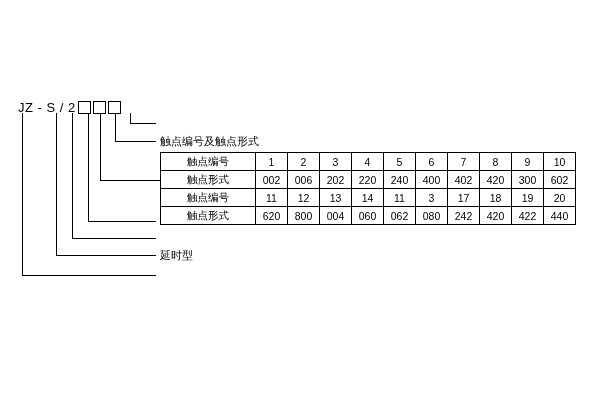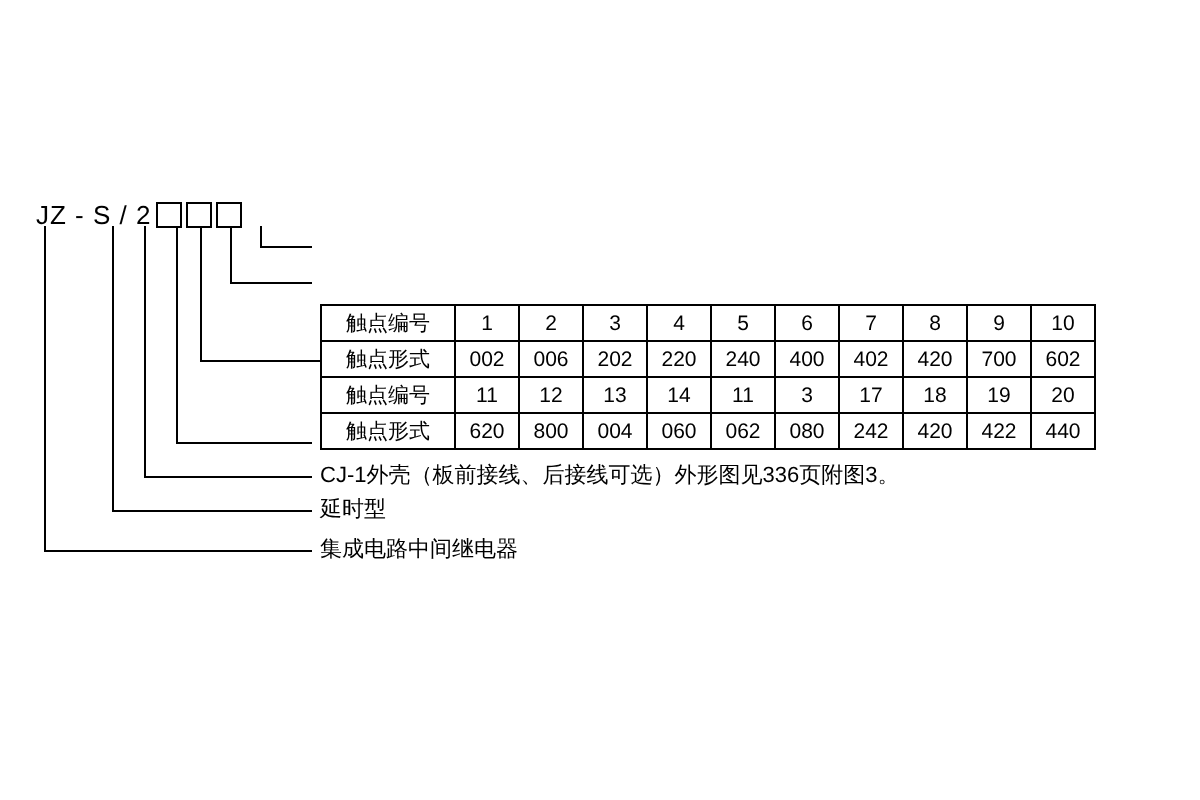"触点编号及触点形式" div.note { html: none -> <div>触点编号及触点形式</div> }
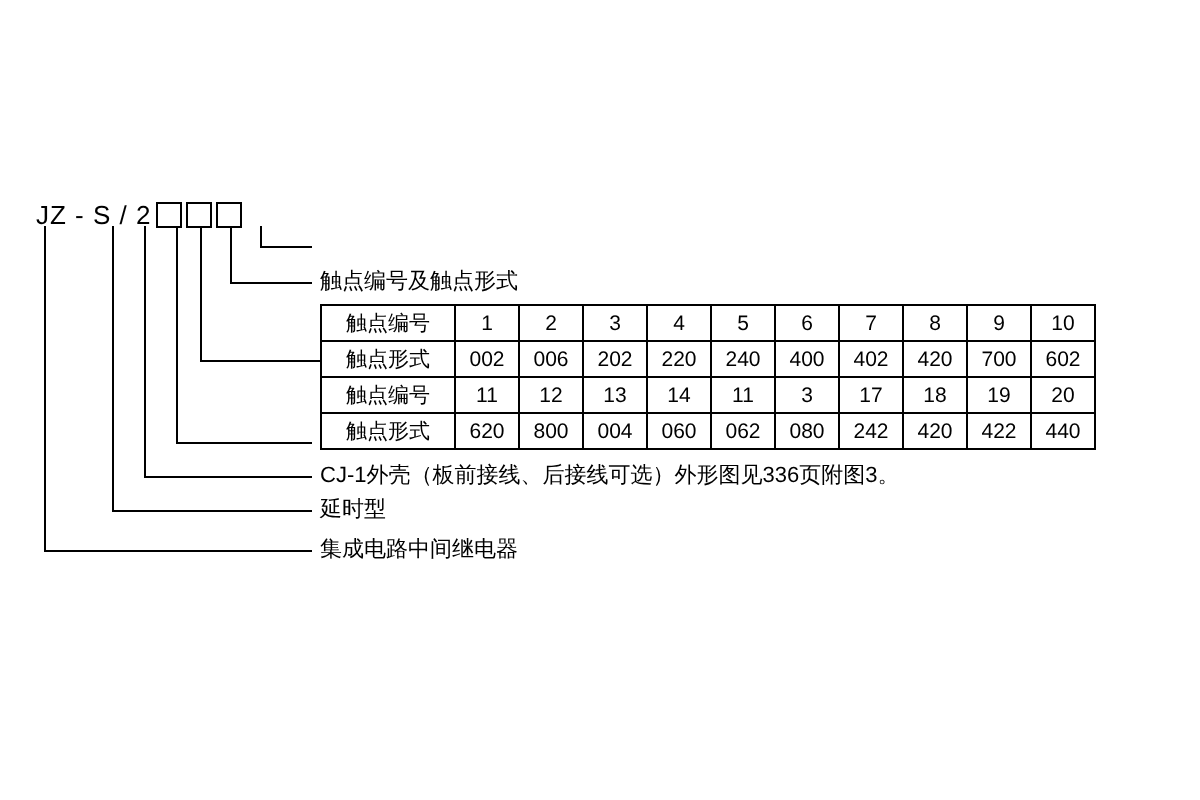"触点编号" #contact-table td.hdr, #contact-table th.hdr { padding: 0 2px -> 0 16px }
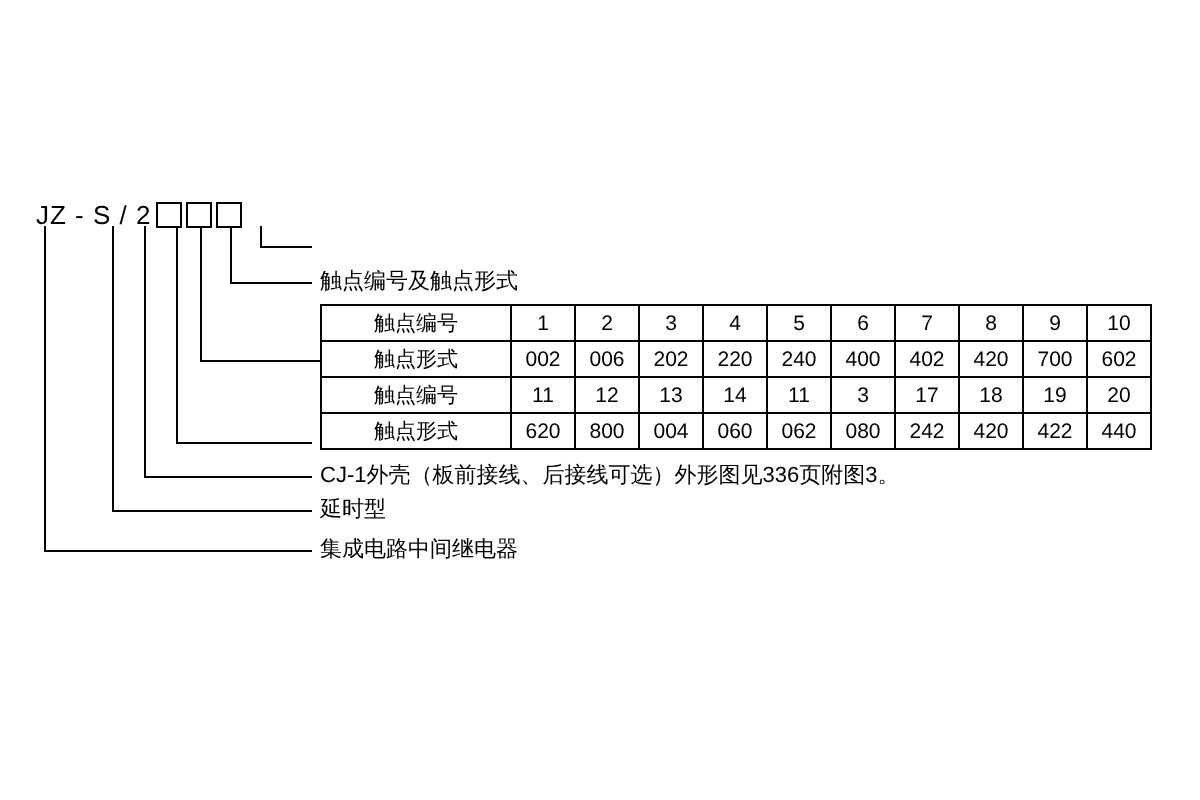"700" td.cell { text: 700 -> 300 }
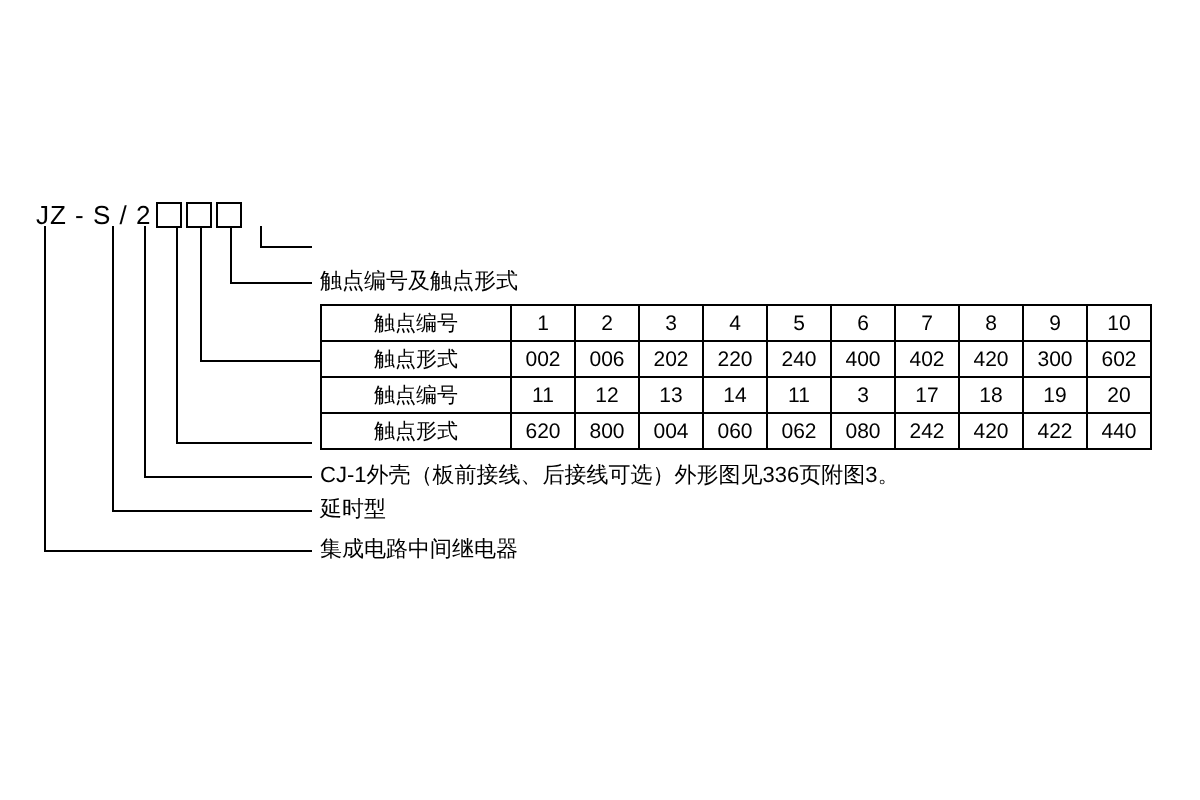"CJ-1外壳（板前接线、后接线可选）外形图见336页附图3。" div.note { html: <div>CJ-1外壳（板前接线、后接线可选）外形图见336页附图3。</div> -> none }
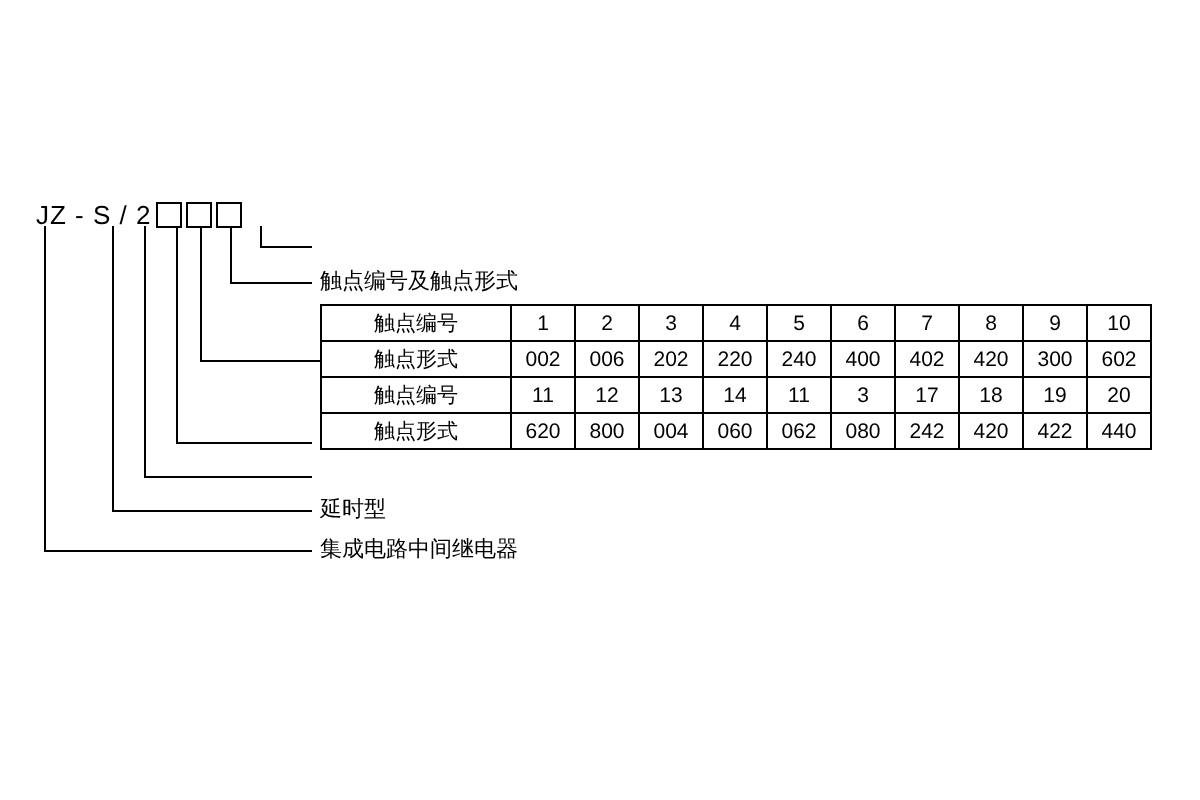"集成电路中间继电器" div.note { html: <div>集成电路中间继电器</div> -> none }
